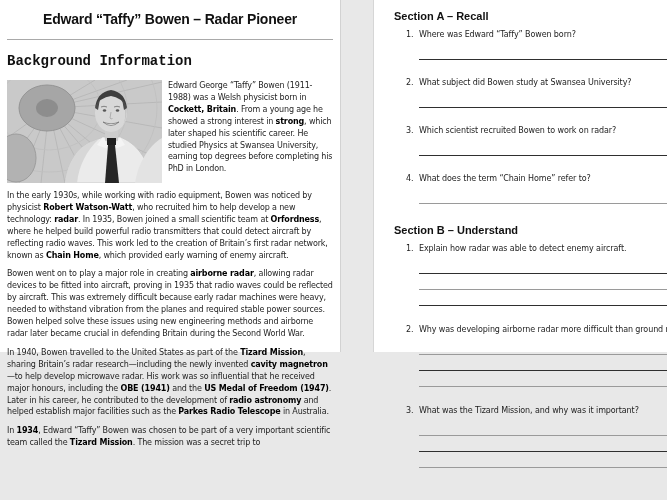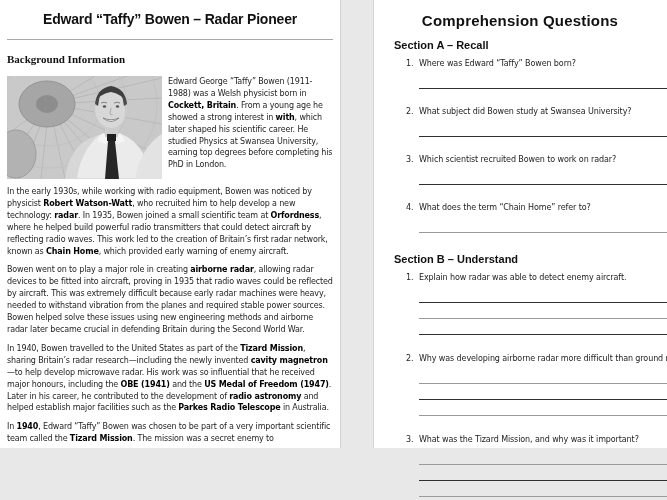"Edward “Taffy” Bowen – Radar" .page { height: 448px -> 352px }
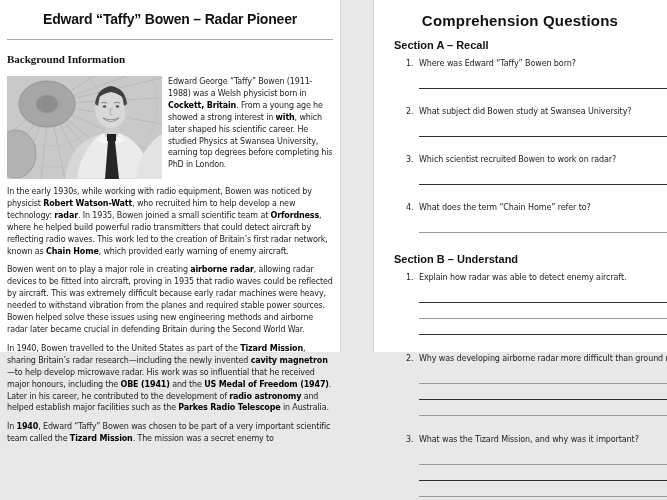"Comprehension Questions" div.rp-title { html: <div>Comprehension Questions</div> -> none }
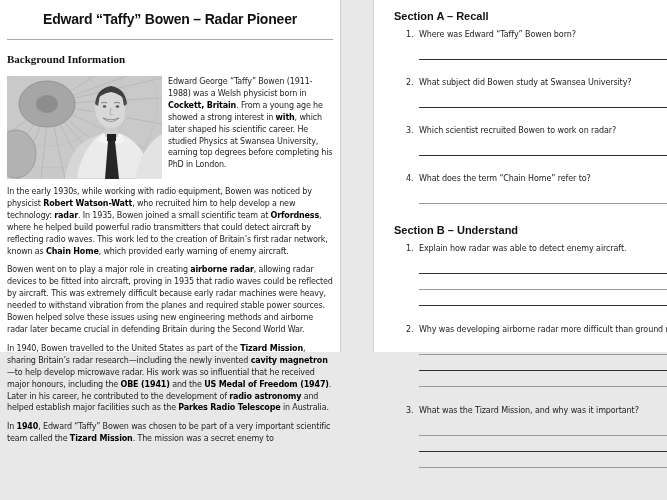"Background Information" .lp-heading { font-family: Liberation Serif, serif -> Liberation Mono, monospace; font-size: 11px -> 14px }
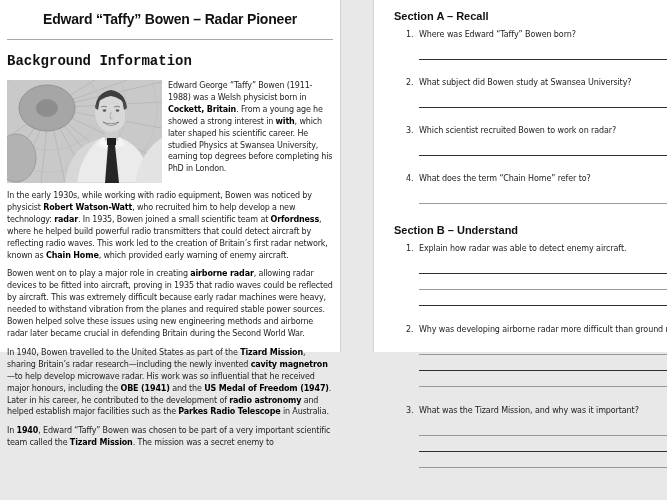"with" b { text: with -> strong }
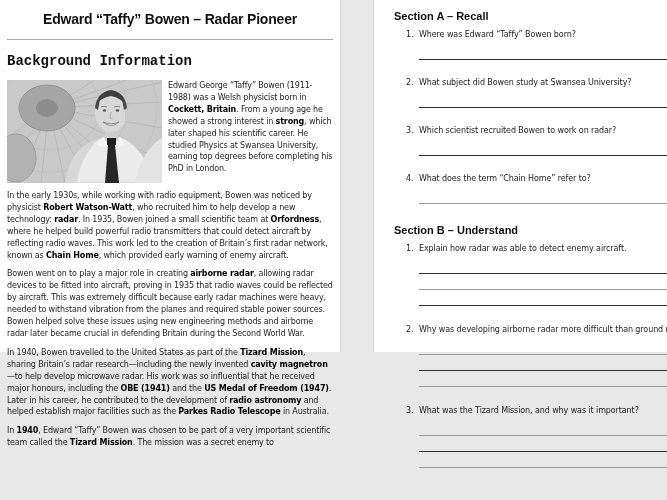"1940" b { text: 1940 -> 1934 }
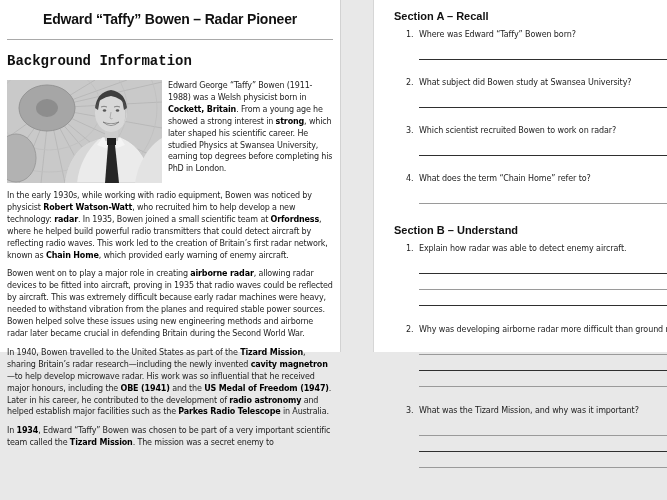". The mission was a" span { text: enemy -> trip }
